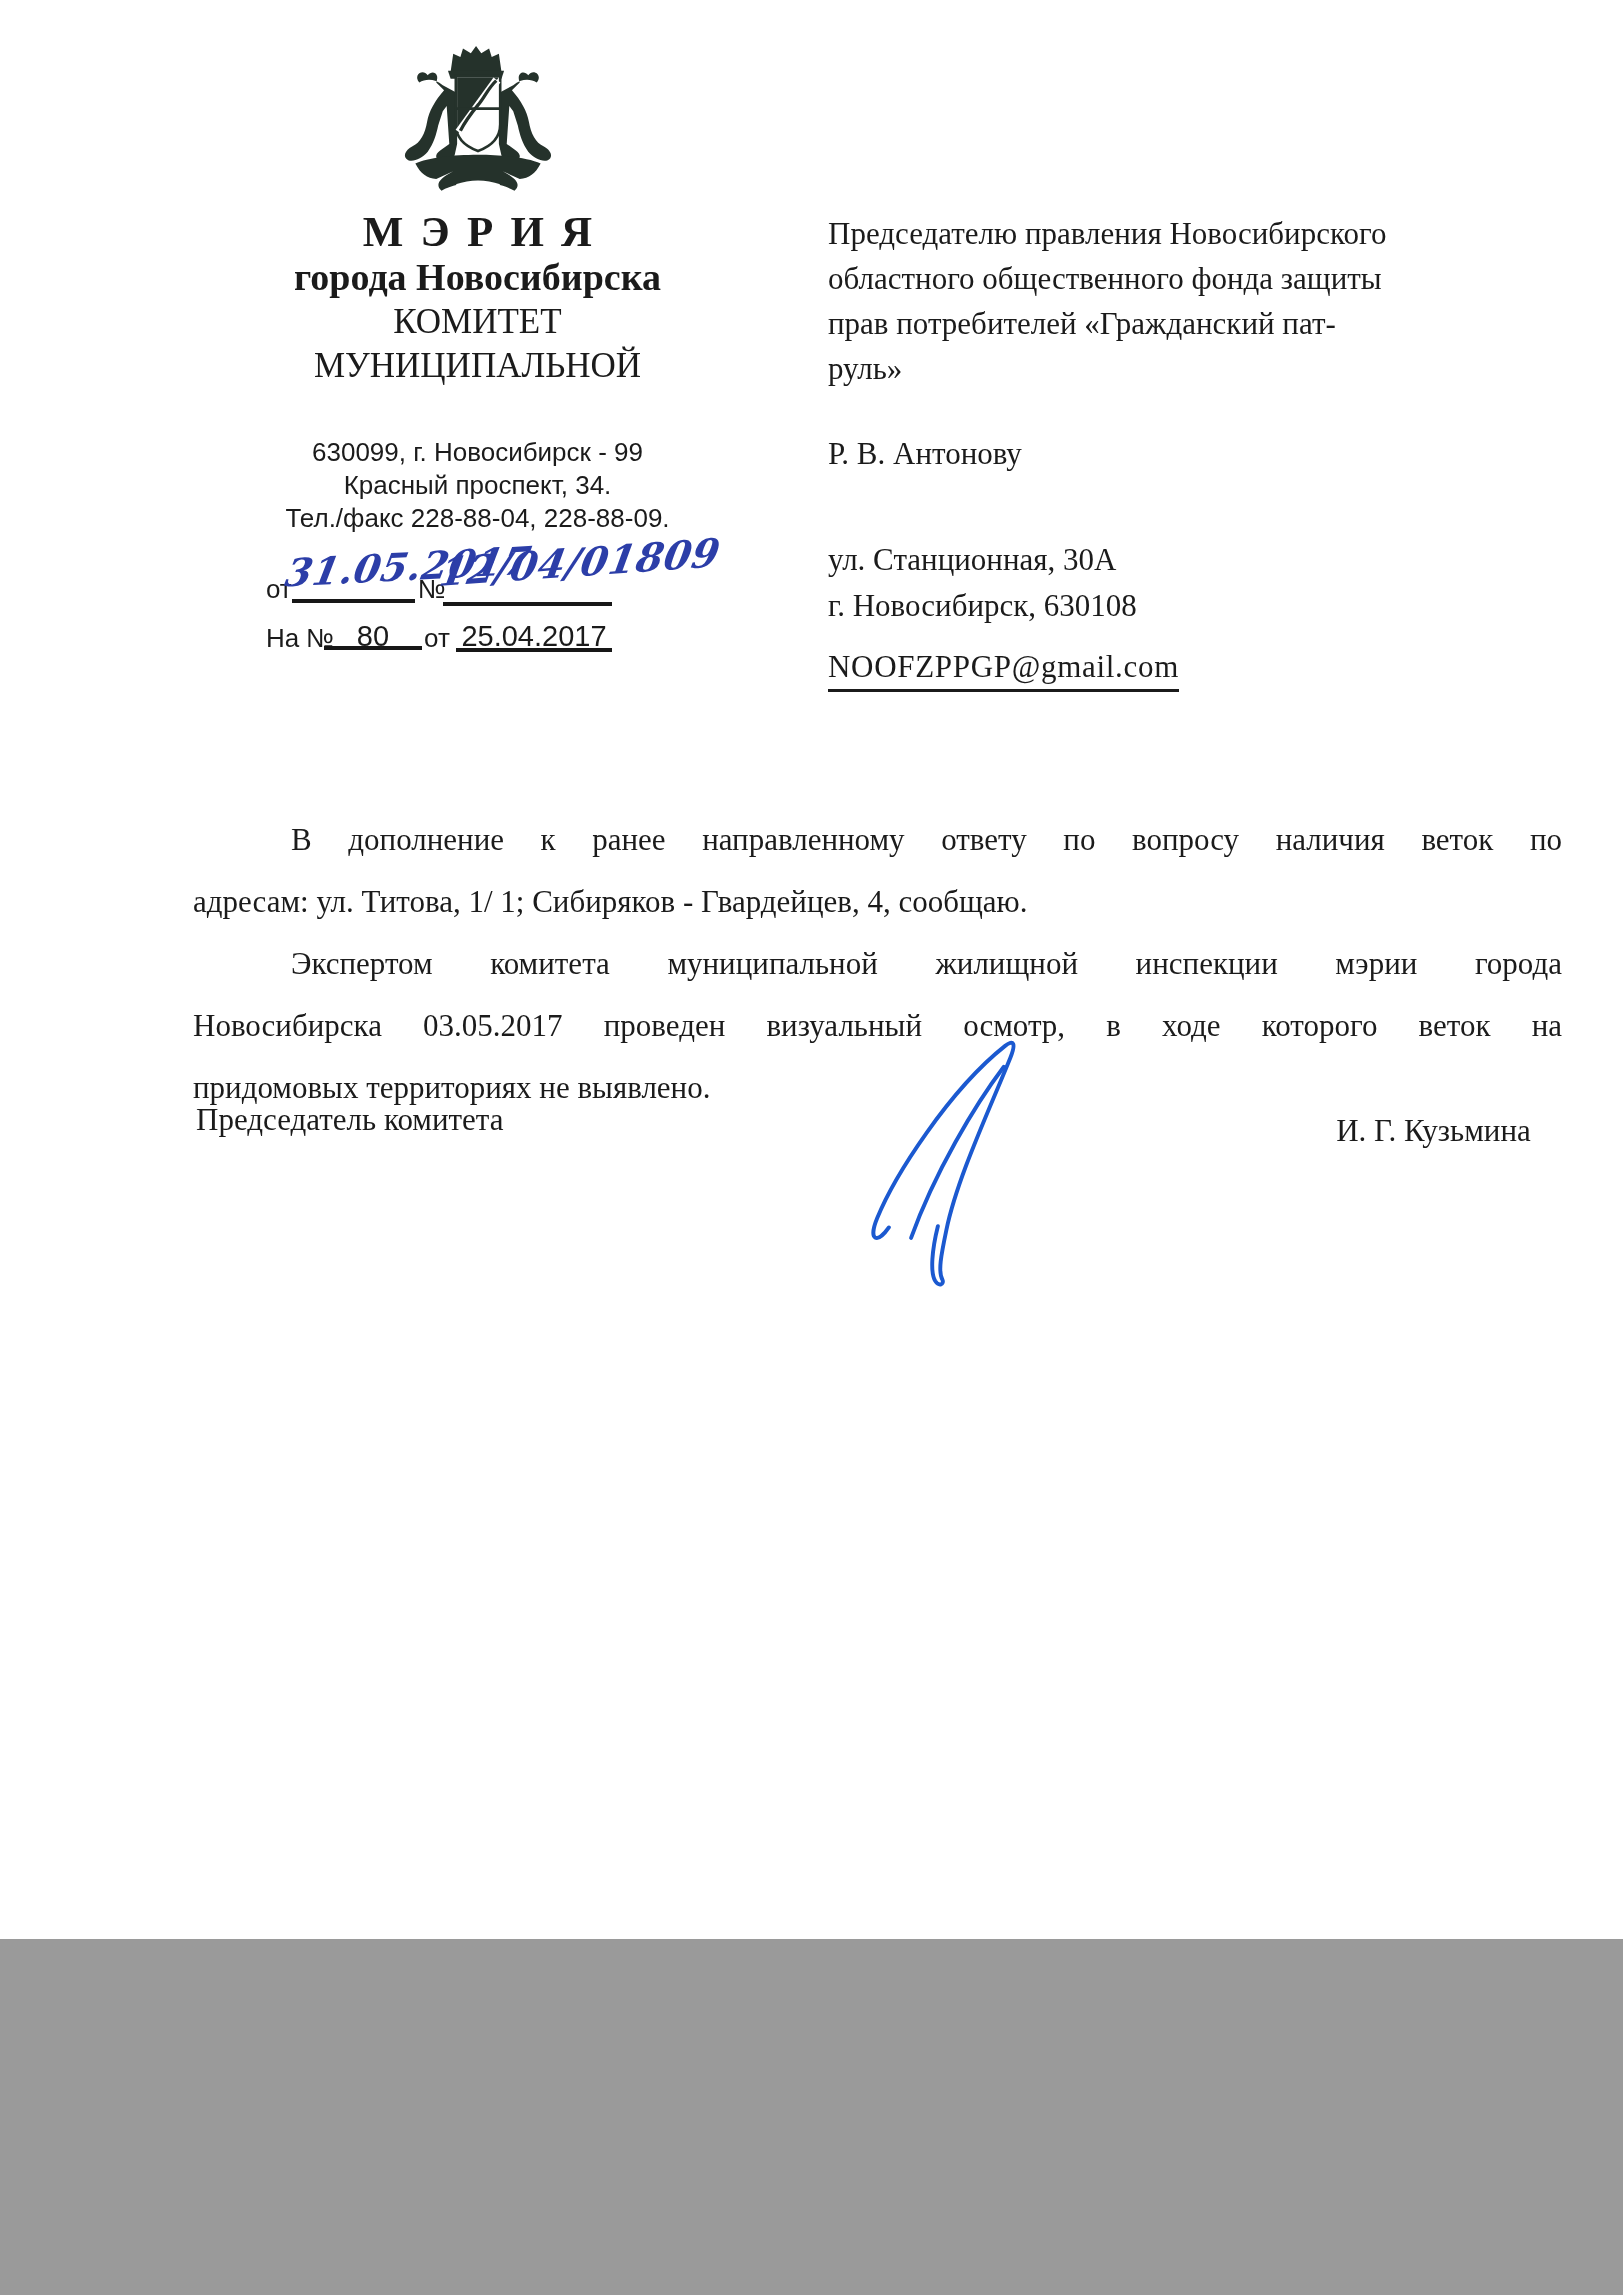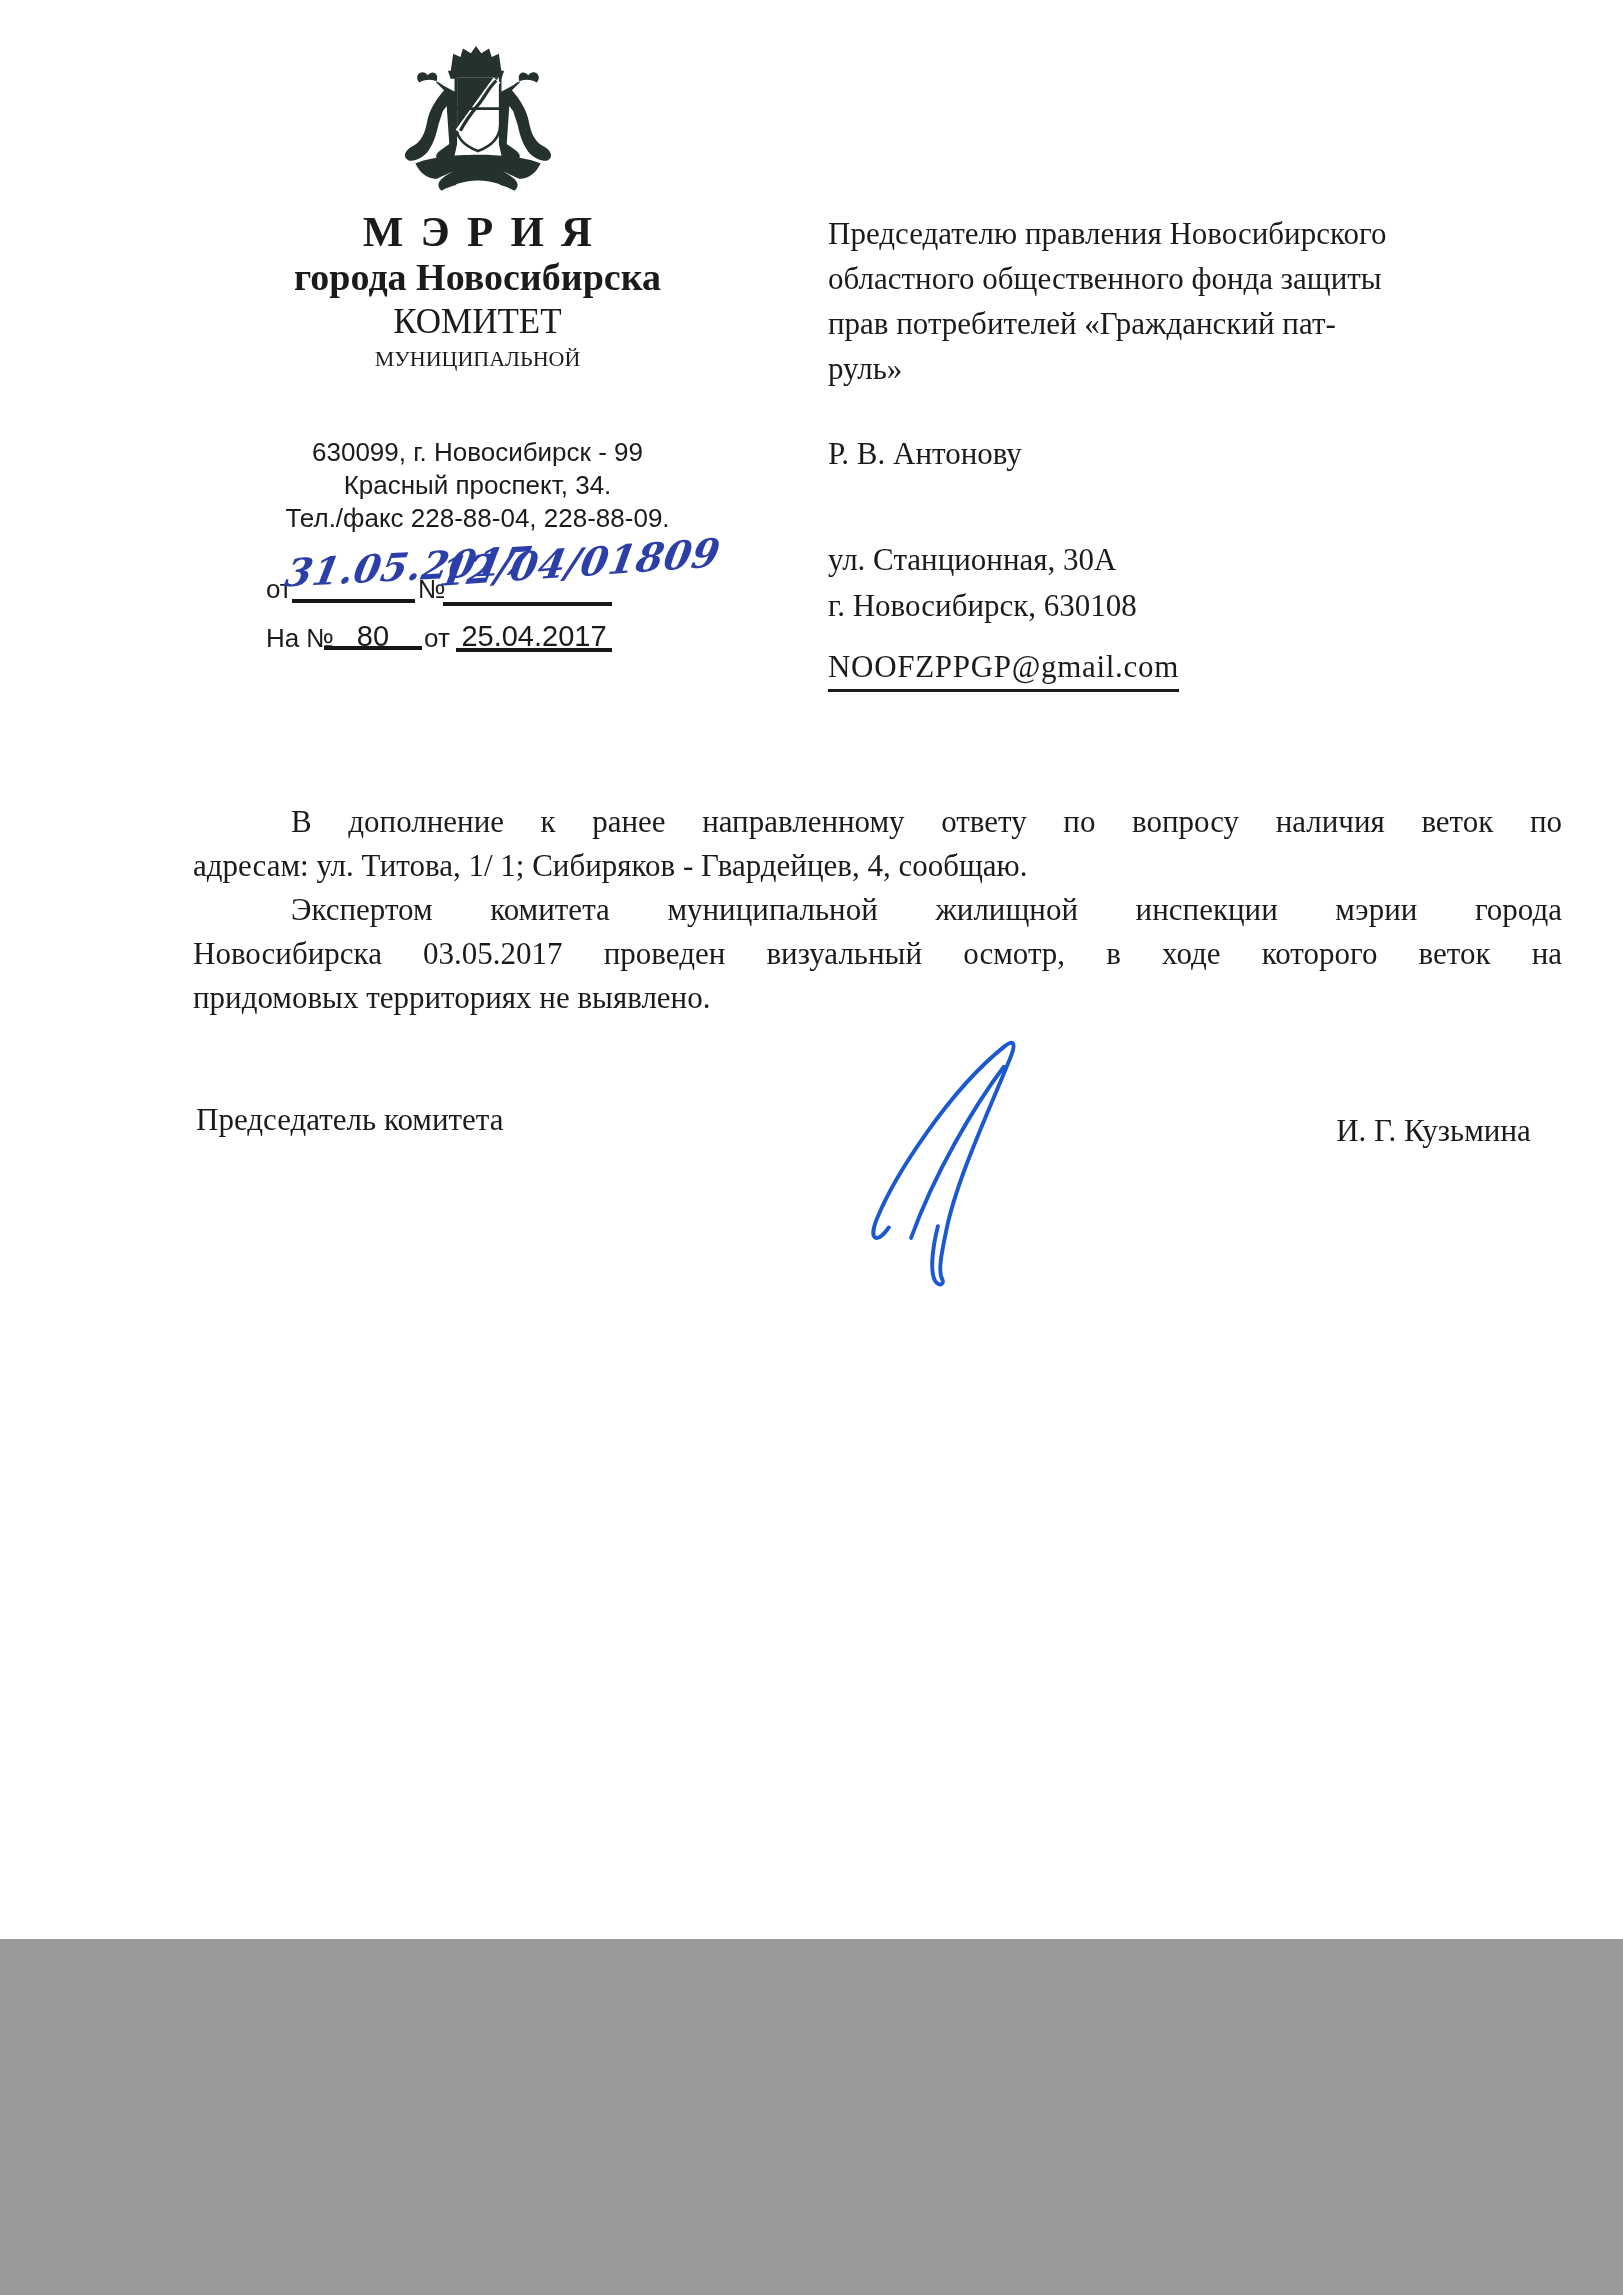"МУНИЦИПАЛЬНОЙ" .org4 { font-size: 22px -> 35px }
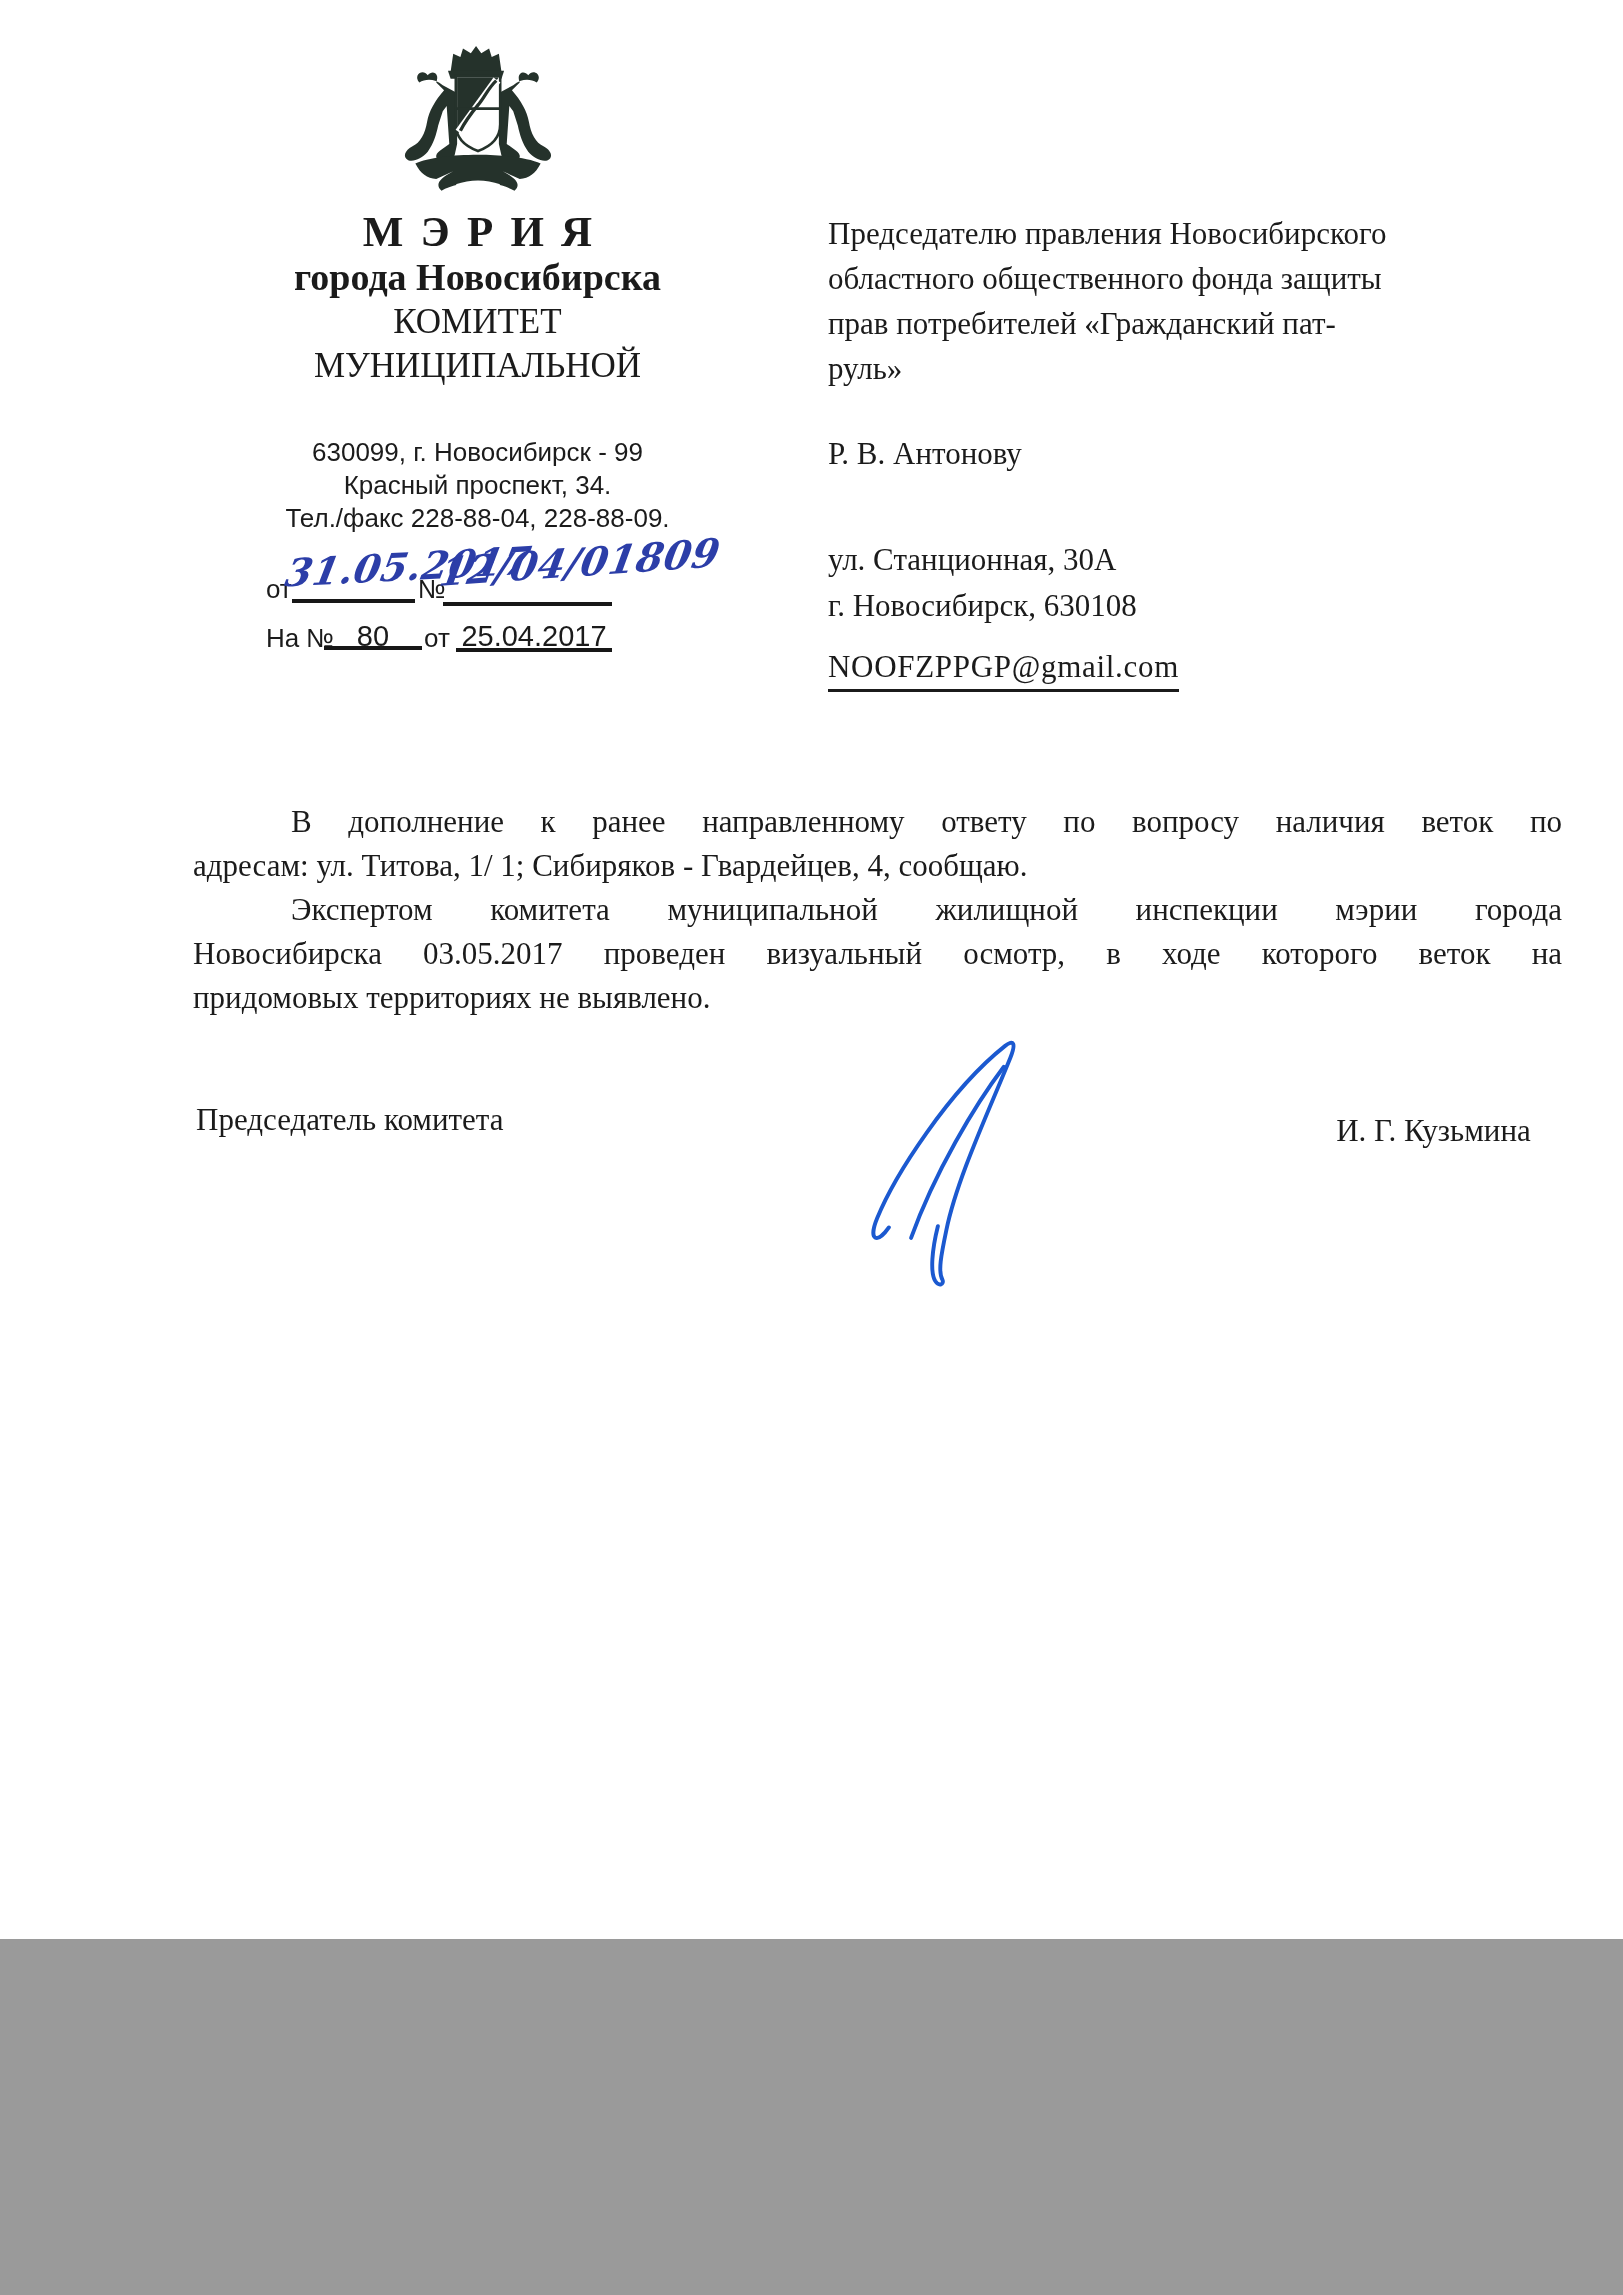"В дополнение к ранее направленному" .bline { margin-top: none -> 18px }
